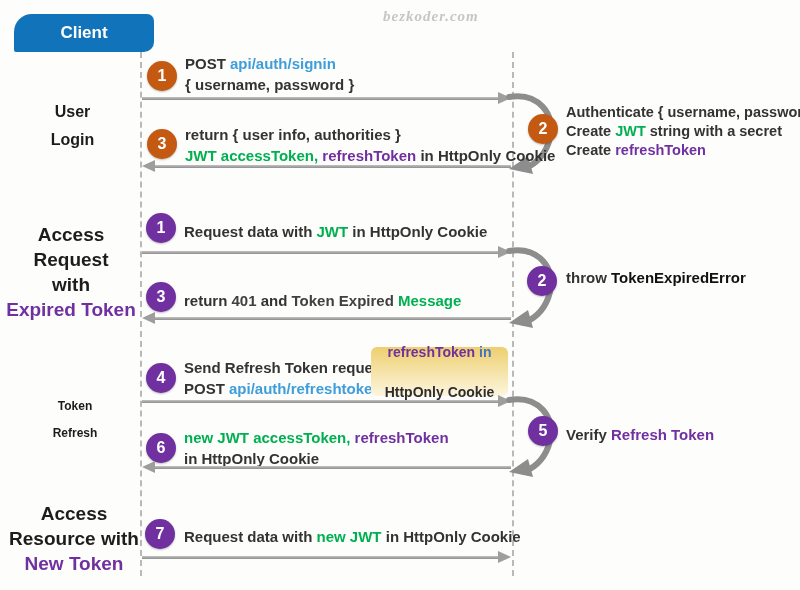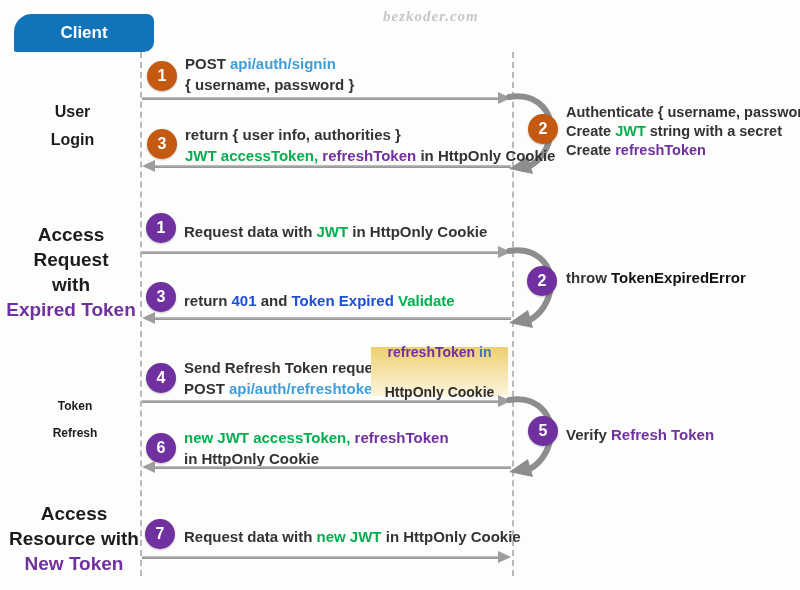"401" .gold { color: #1d4ed8 -> #404040 }
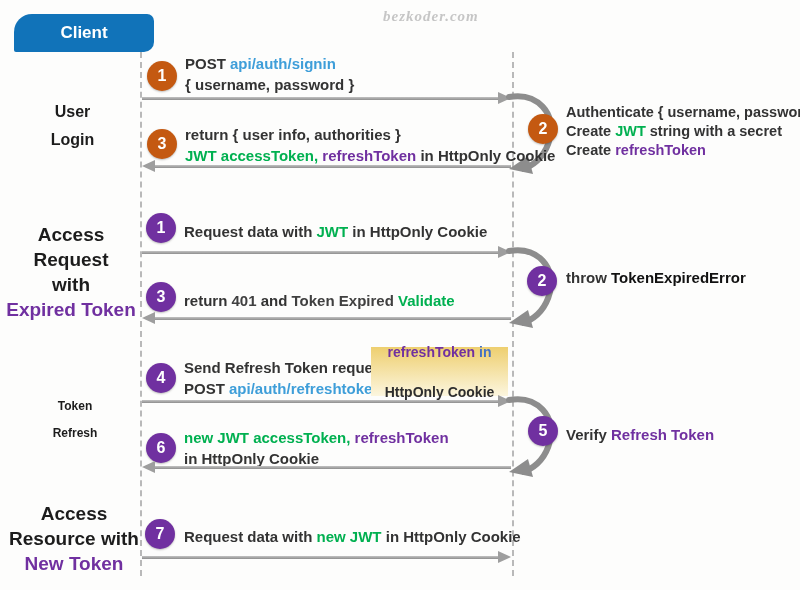"Validate" span.g { text: Validate -> Message }
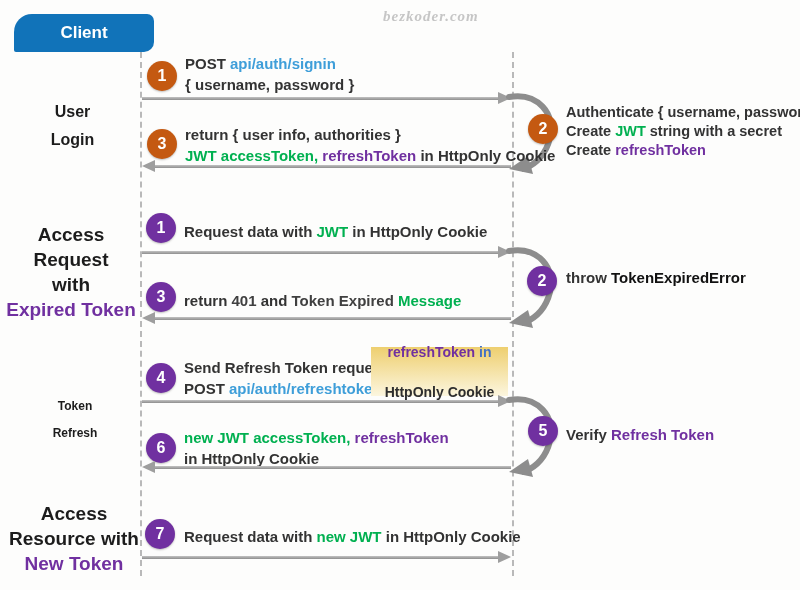"refreshToken in" .note { border-radius: 0 -> 6px }
